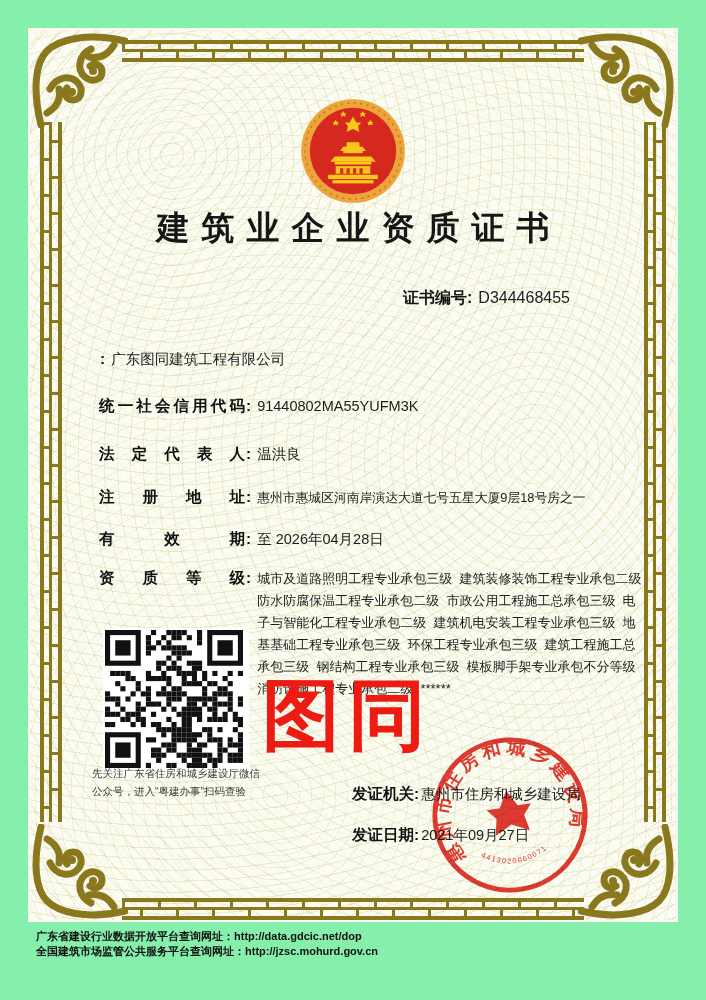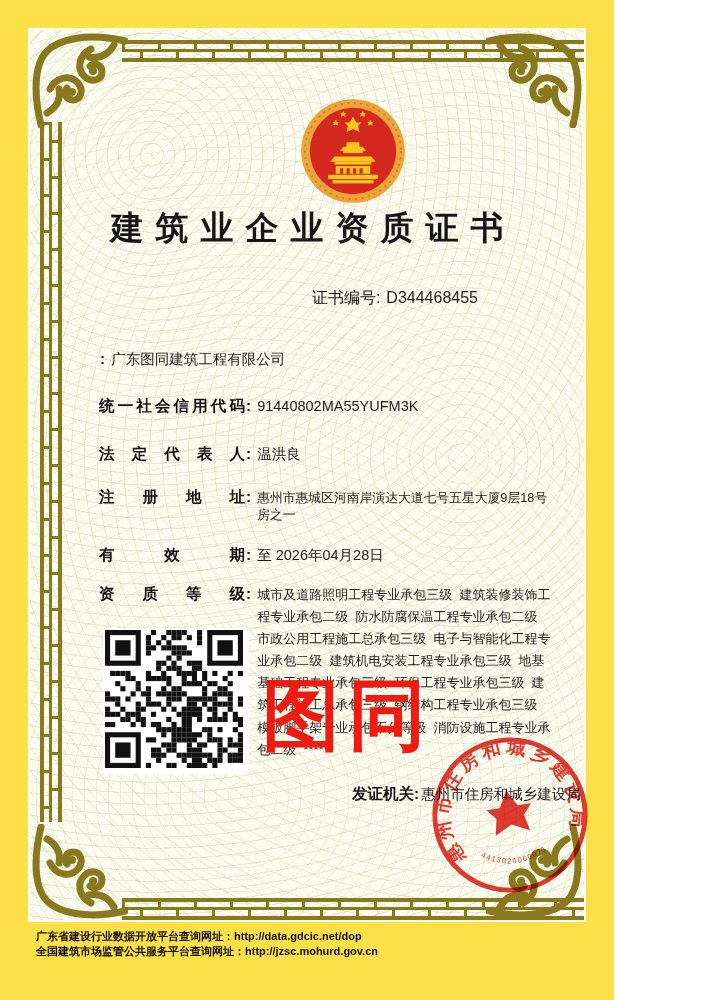"建筑业企业资质证书" .page { background: #fde047 -> #86efac; width: 614px -> 706px }
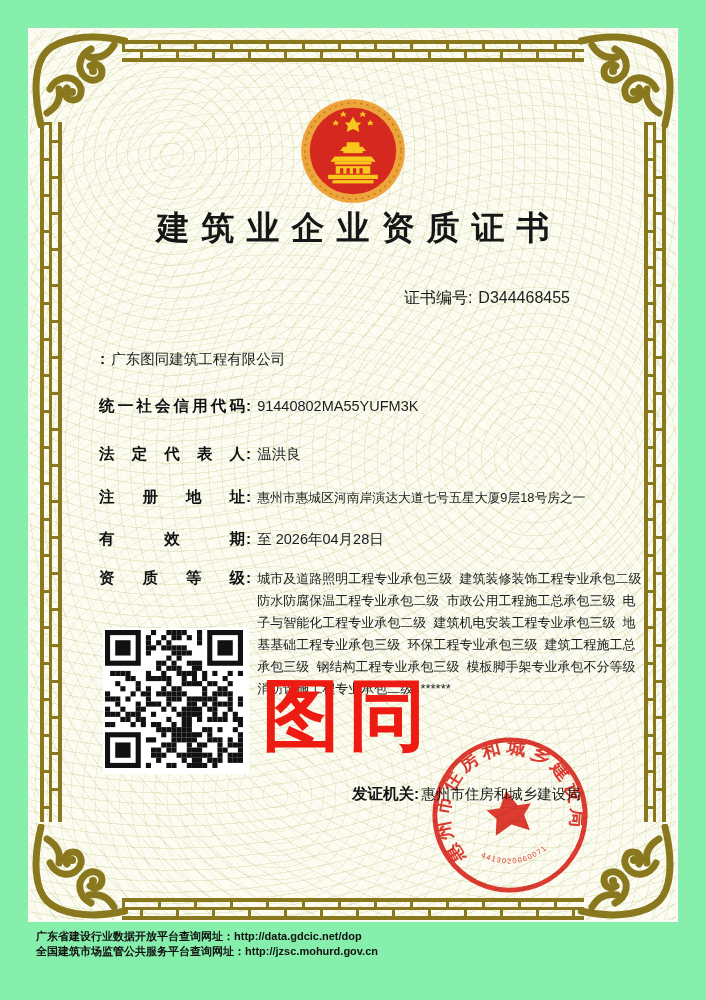"证书编号:" .cert-no .cert-no-label { font-weight: normal -> bold }
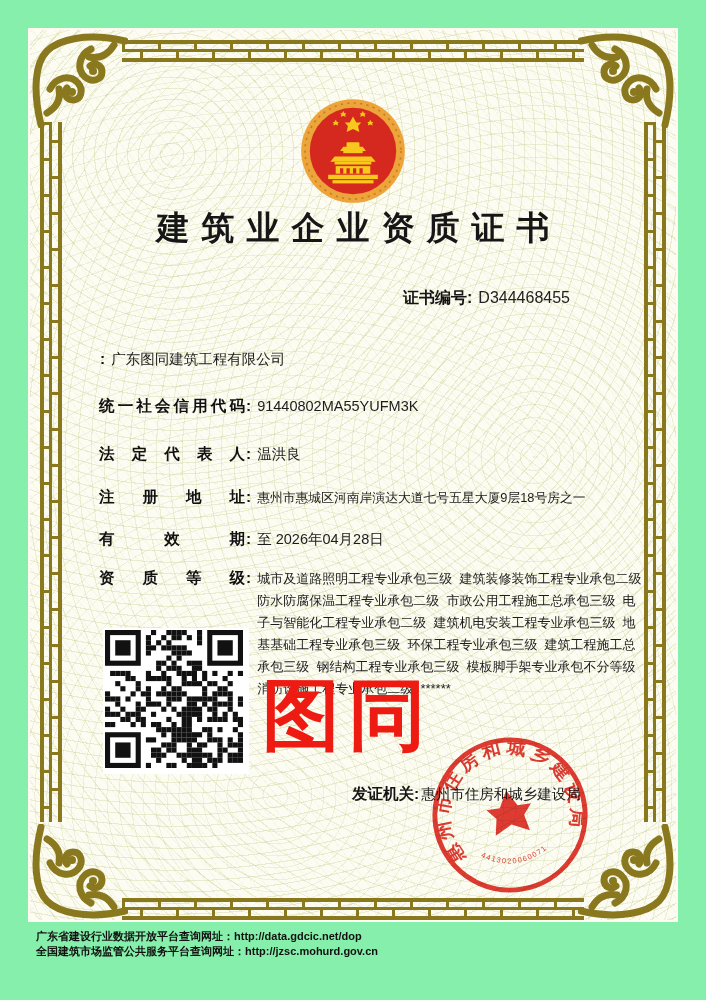"先关注广东省住房和城乡建设厅微信公众号，进入“粤建办事”扫码查验" div.qr-caption { html: none -> <div>先关注广东省住房和城乡建设厅微信公众号，进入“粤建办事”扫码查验</div> }
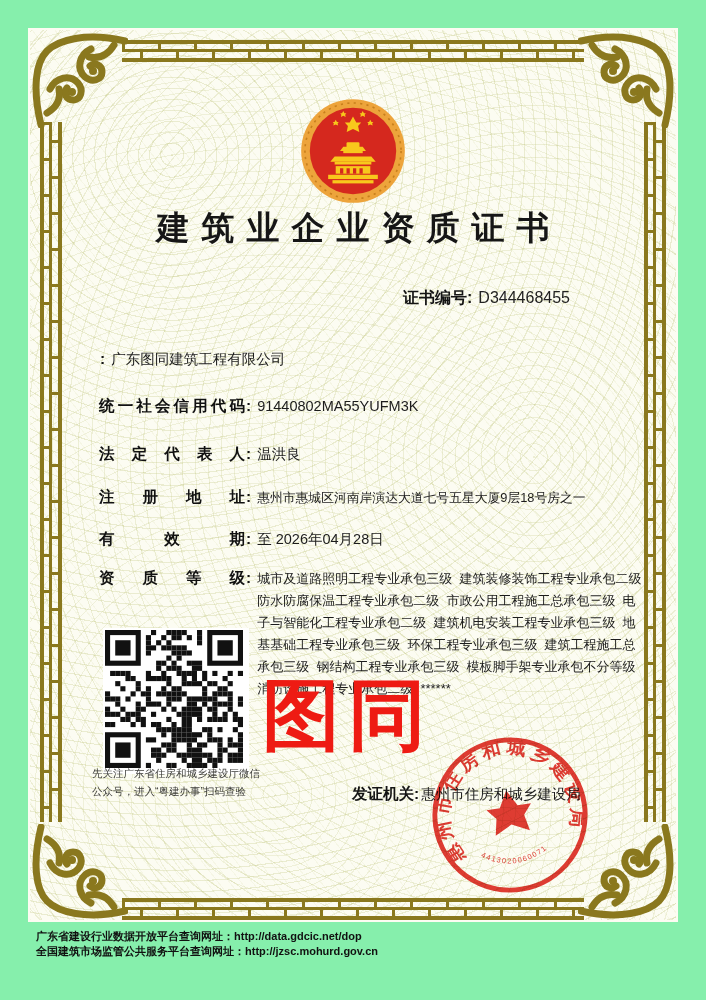"发证日期:" div.issue-row { html: none -> <div> <span>发证日期:</span> <span>2021年09月27日</span> </div> }
